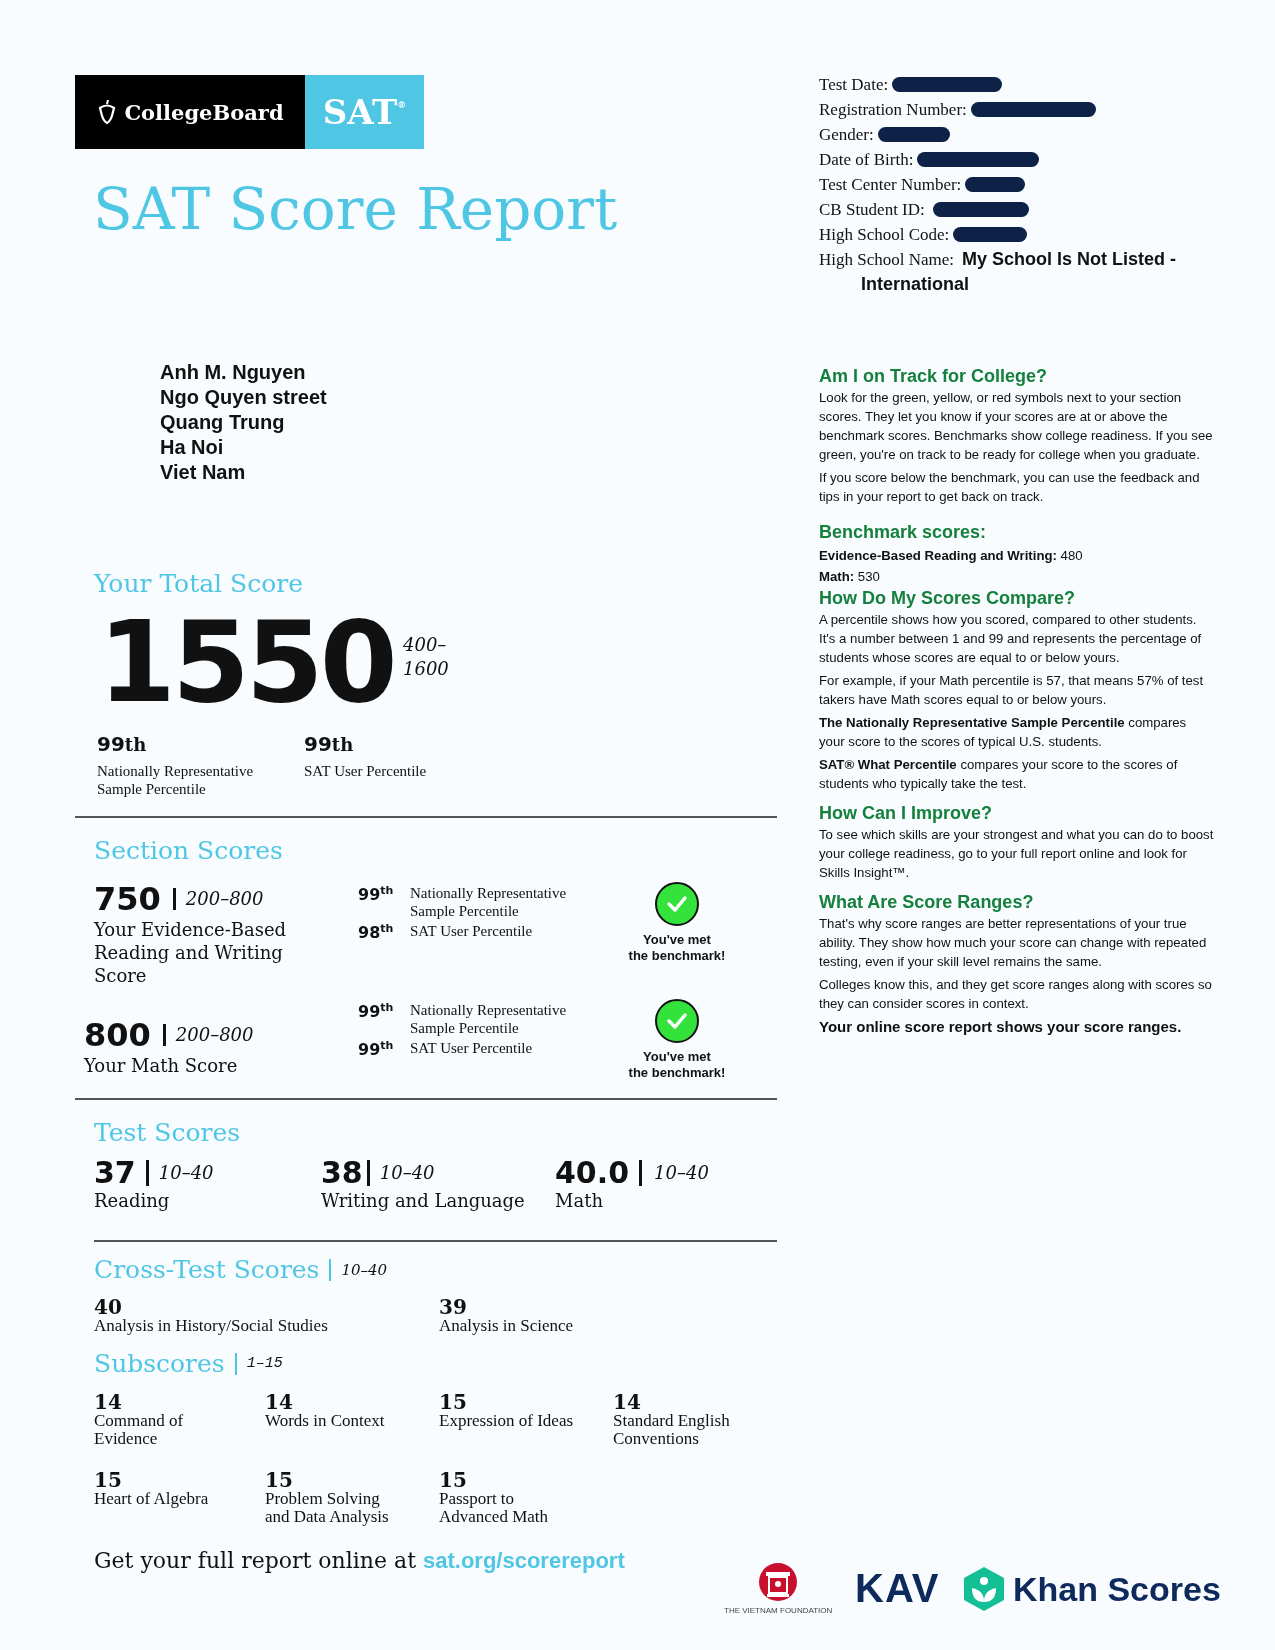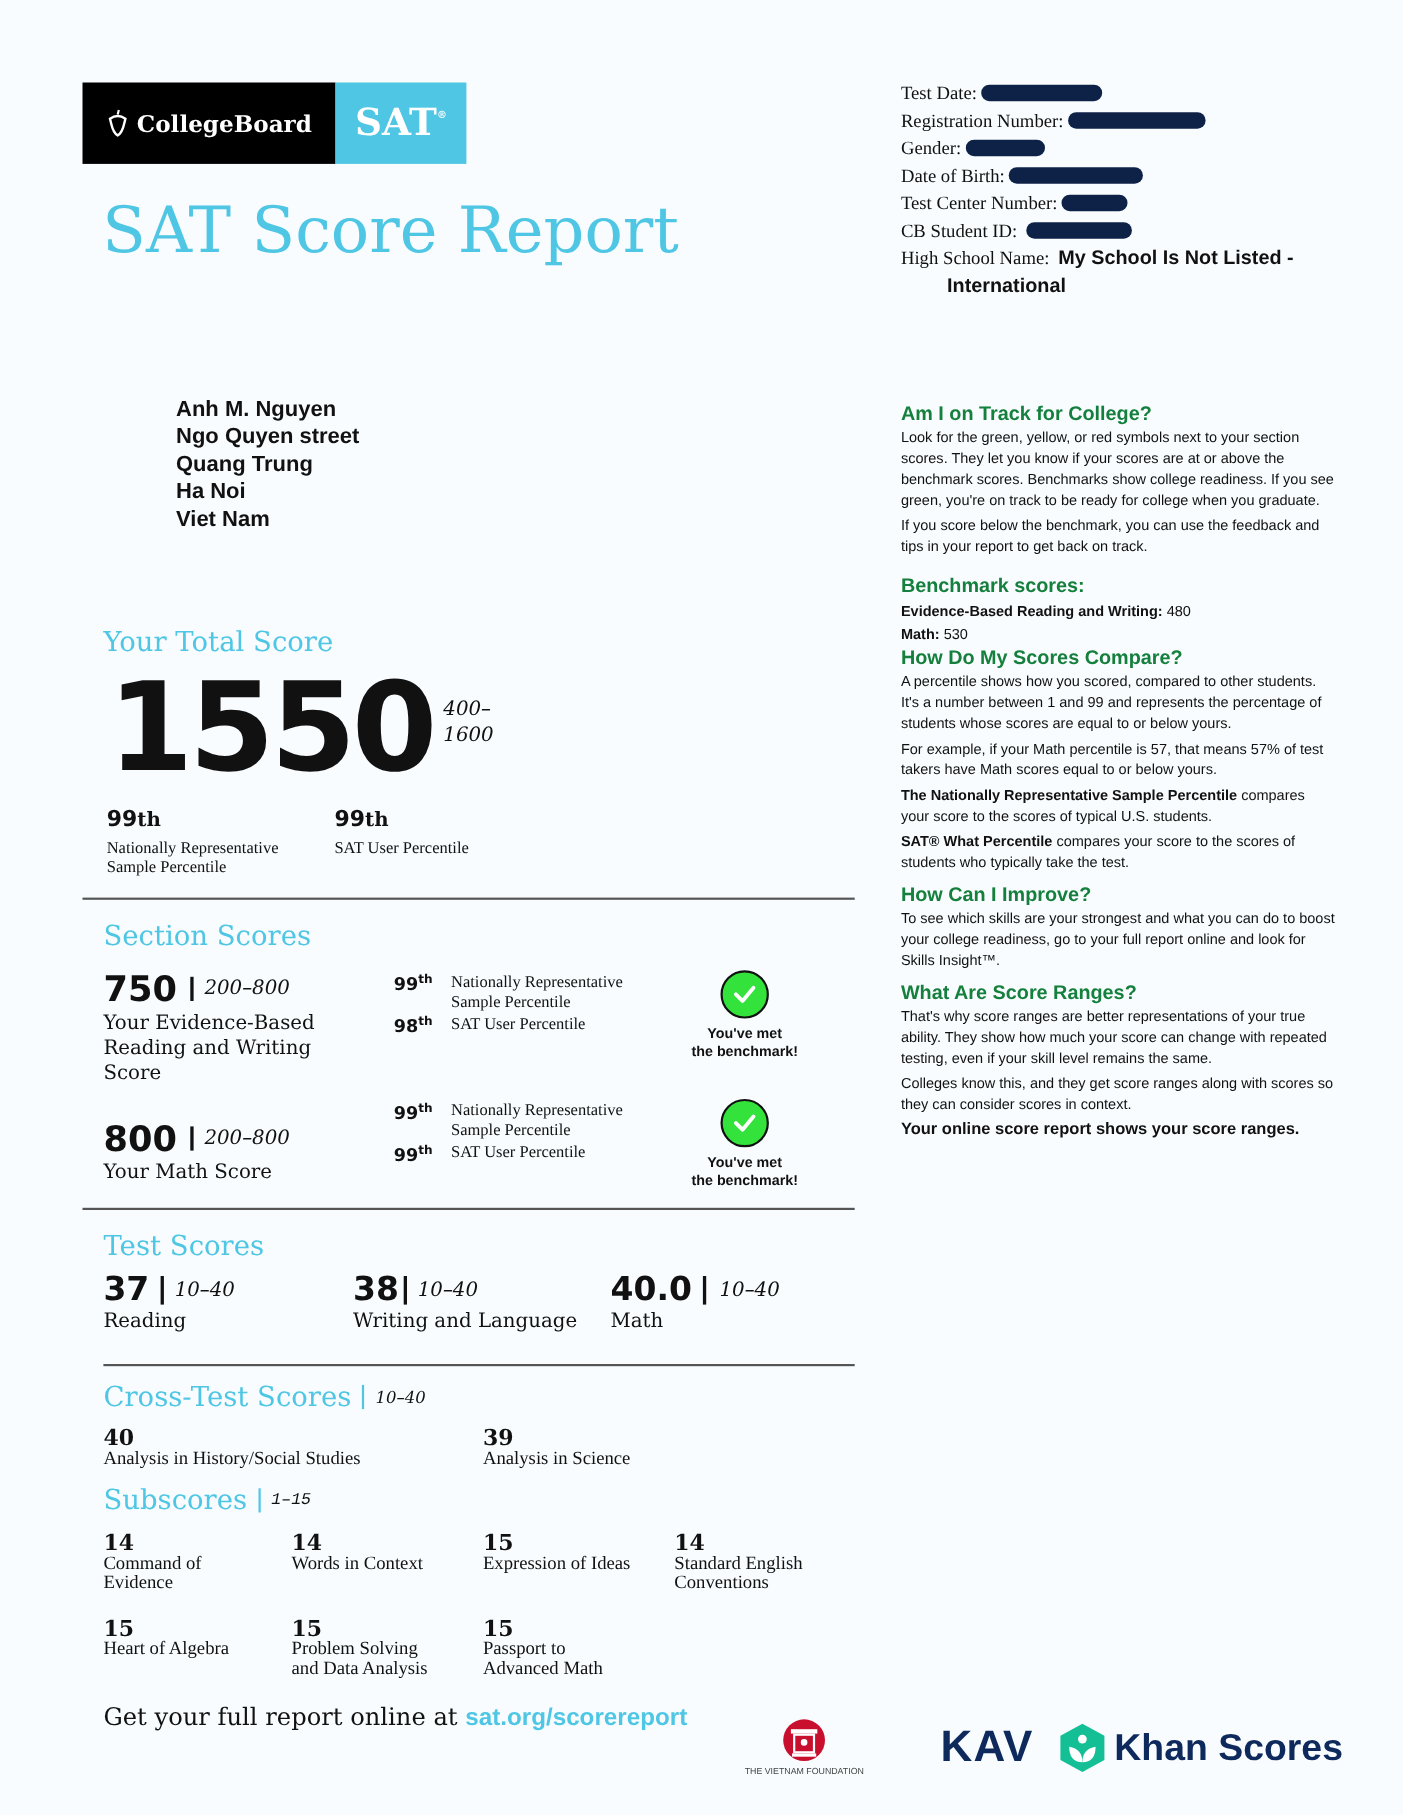"High School Code:" div.row { html: none -> <div> <span>High School Code:</span> <span></span> </div> }
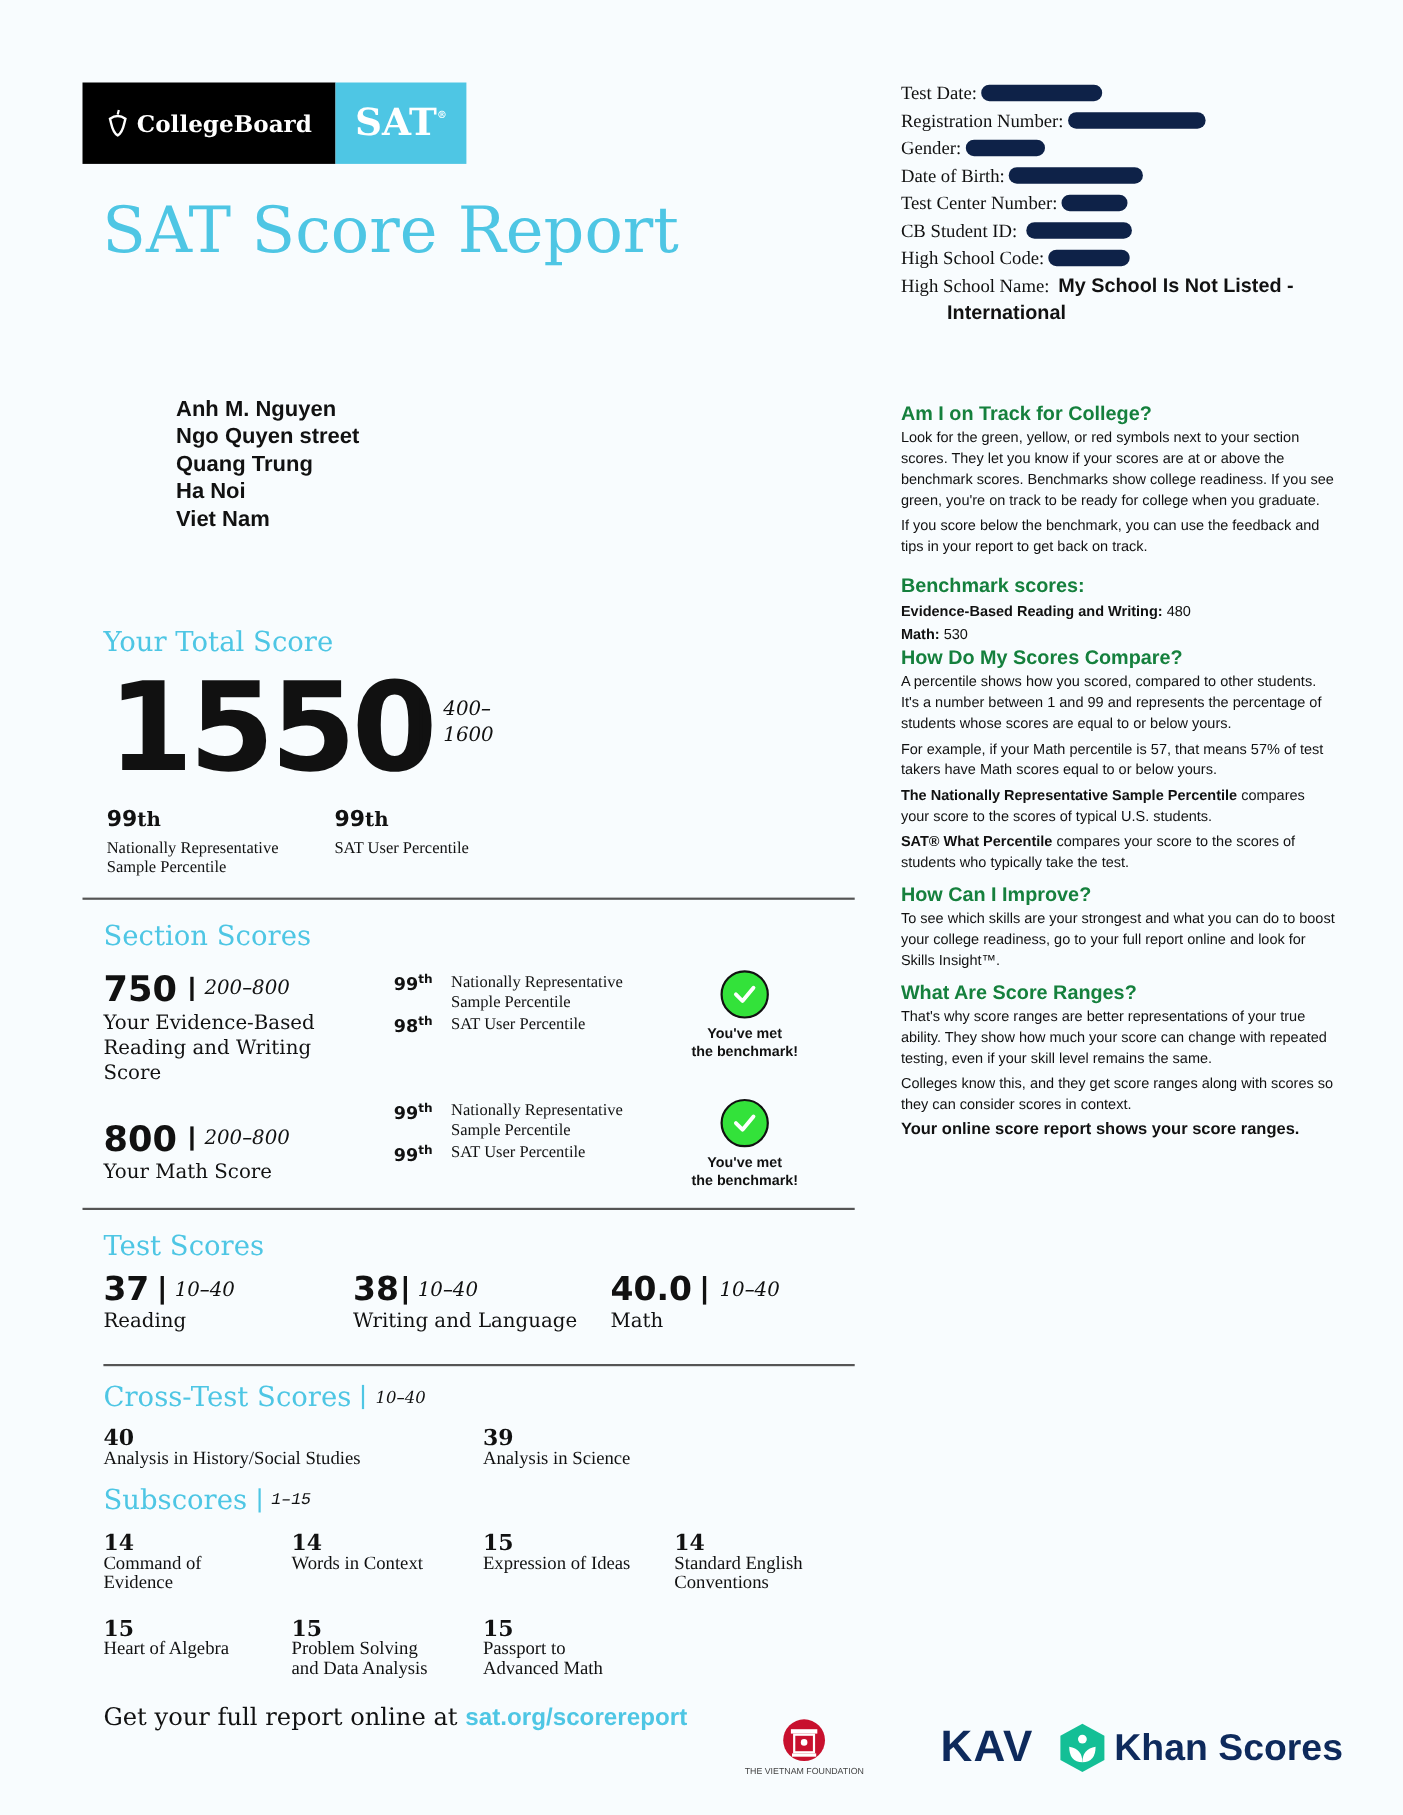"800" div.abs { left: 94px -> 84px }
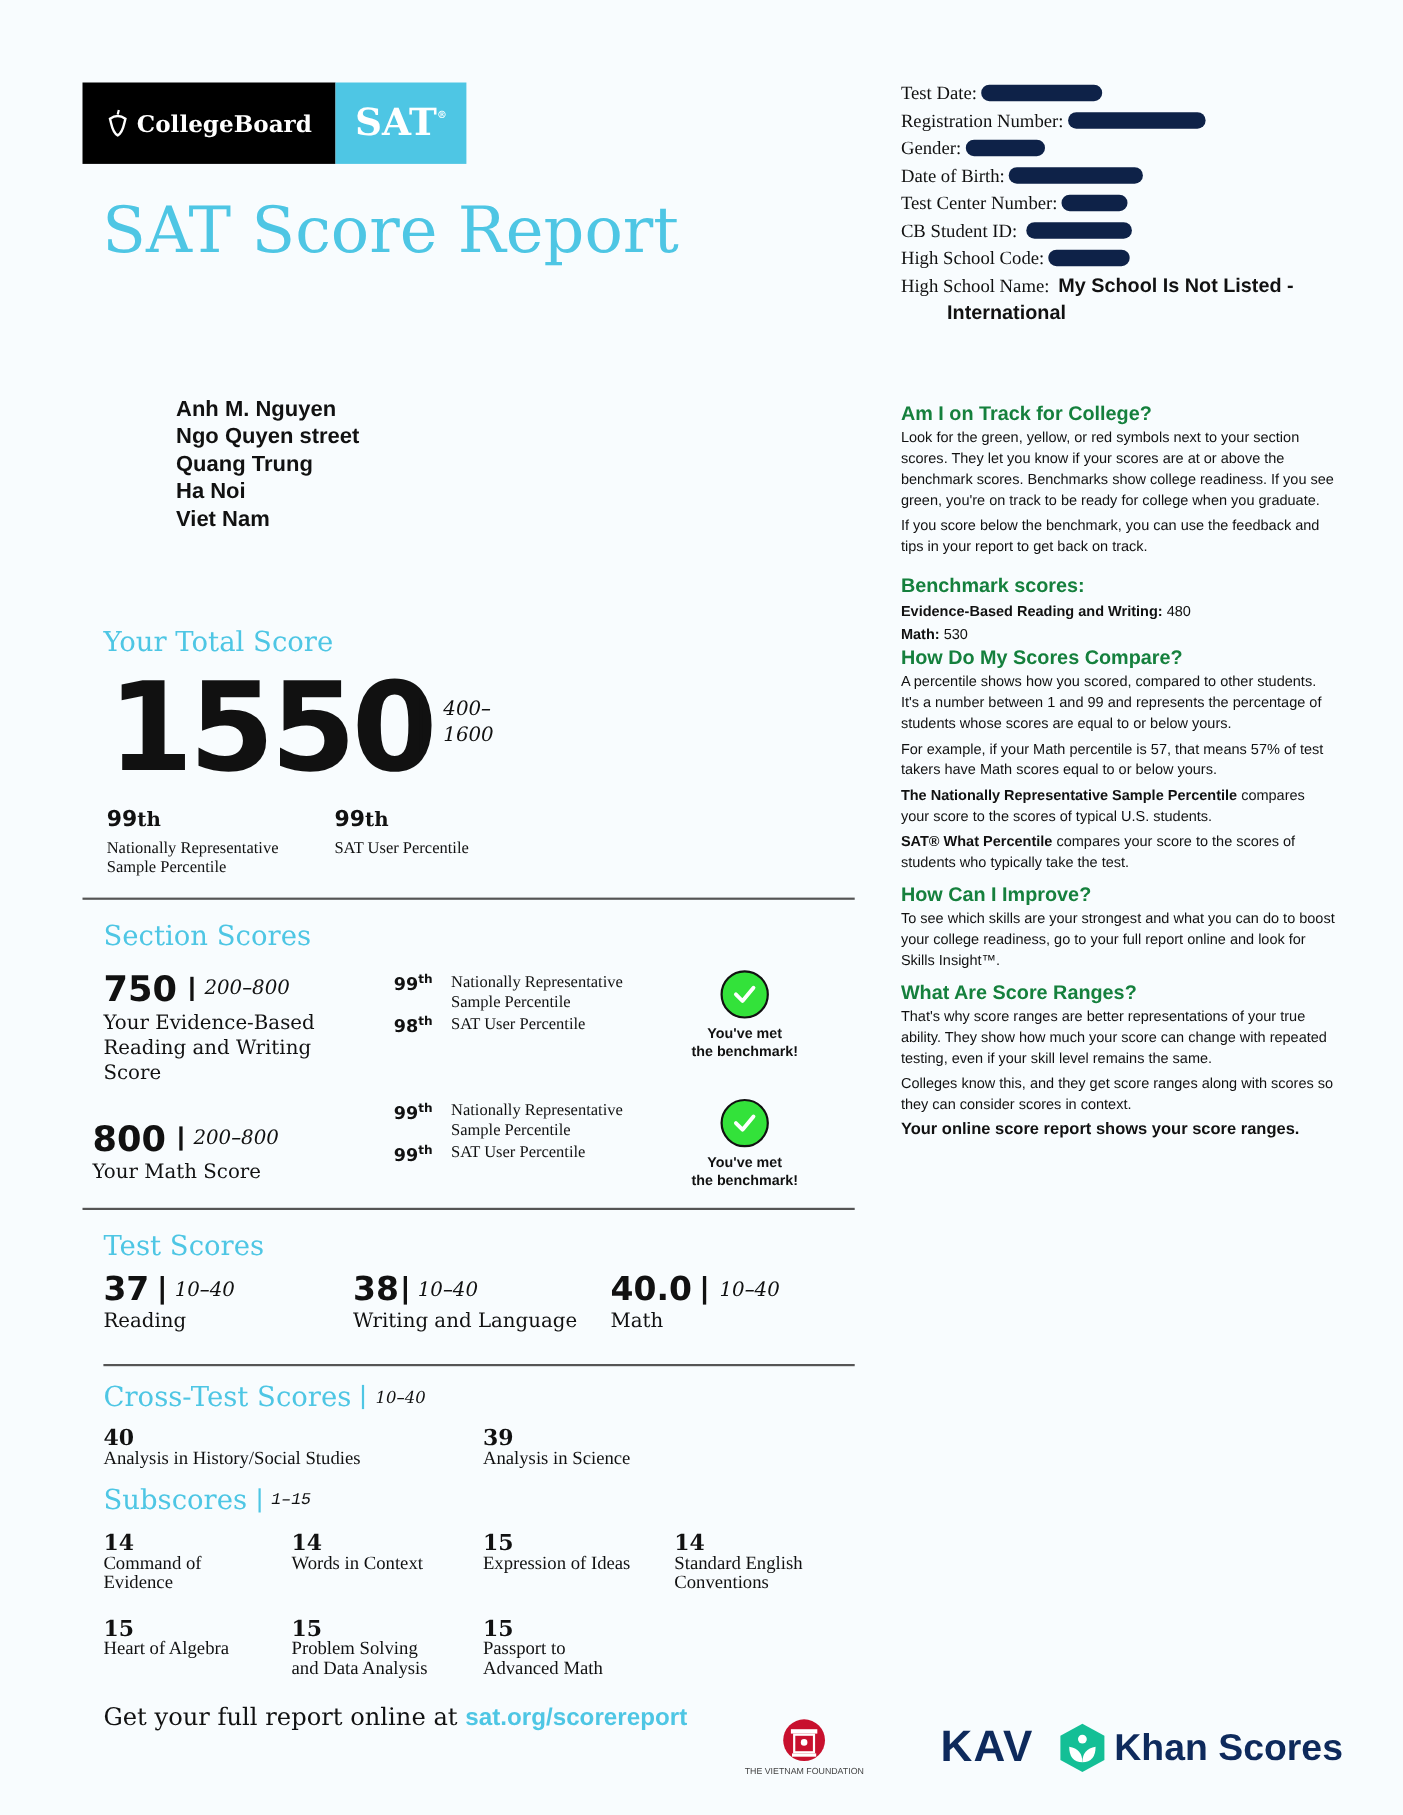"THE VIETNAM FOUNDATION" div.abs { left: 677px -> 724px }
